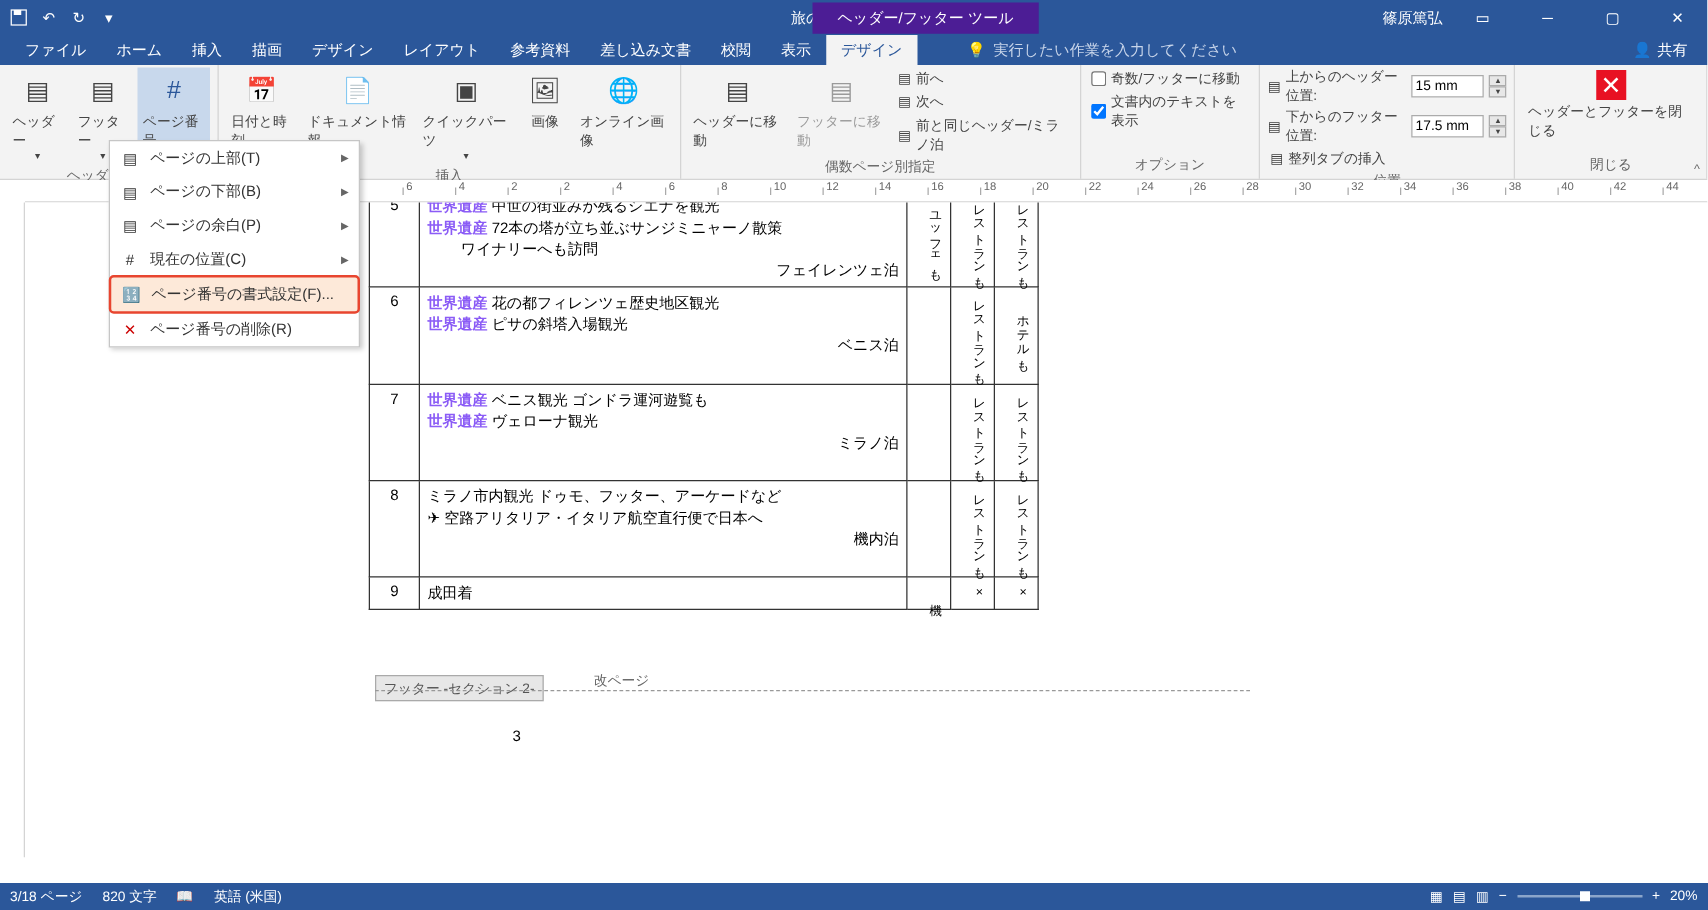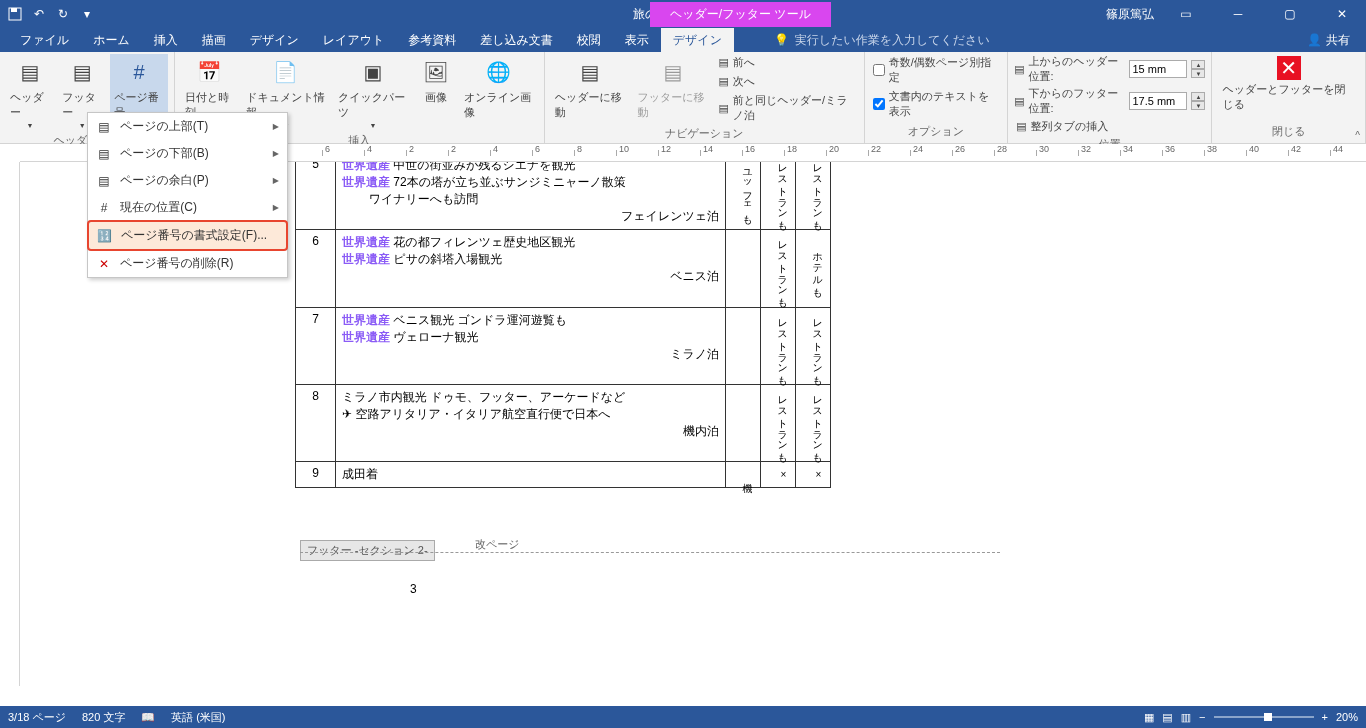"ヘッダー/フッター ツール" .context-tab { background: #d946ef -> #4c1d95 }
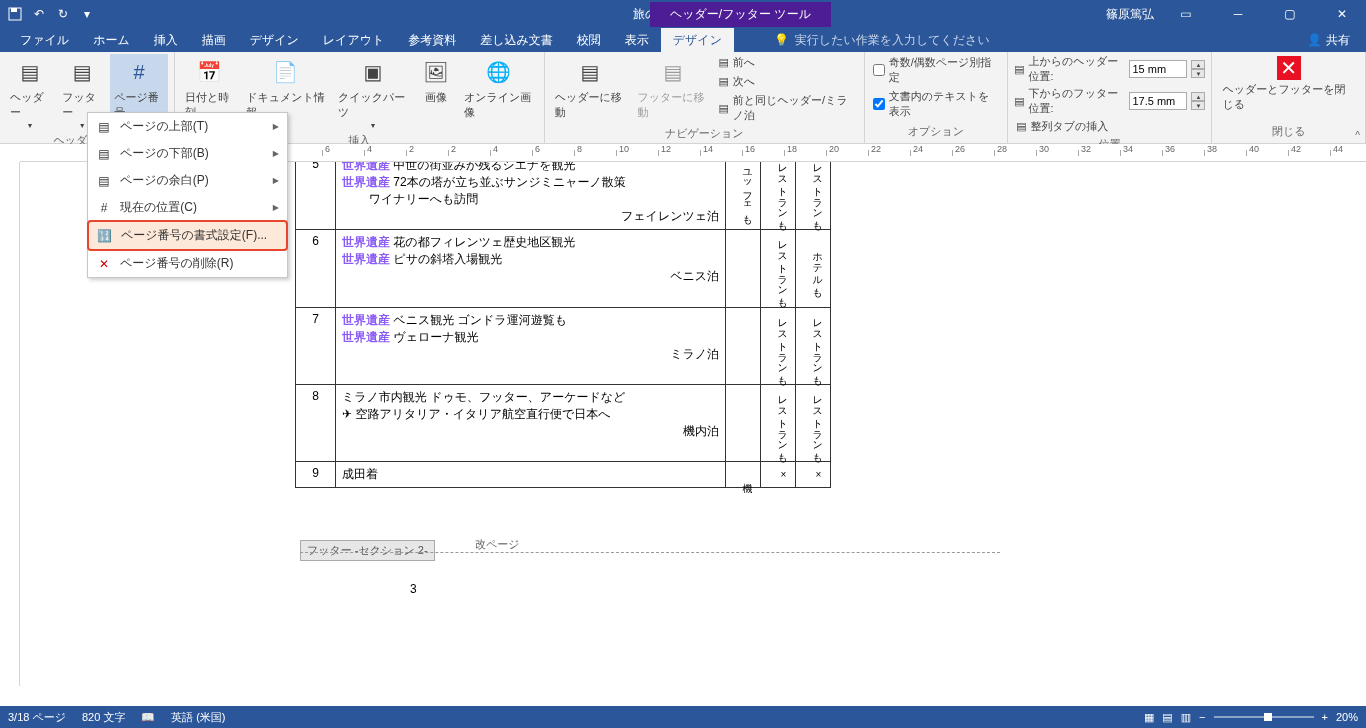"奇数/偶数ページ別指定" span { text: /偶数ページ別指定 -> /フッターに移動 }
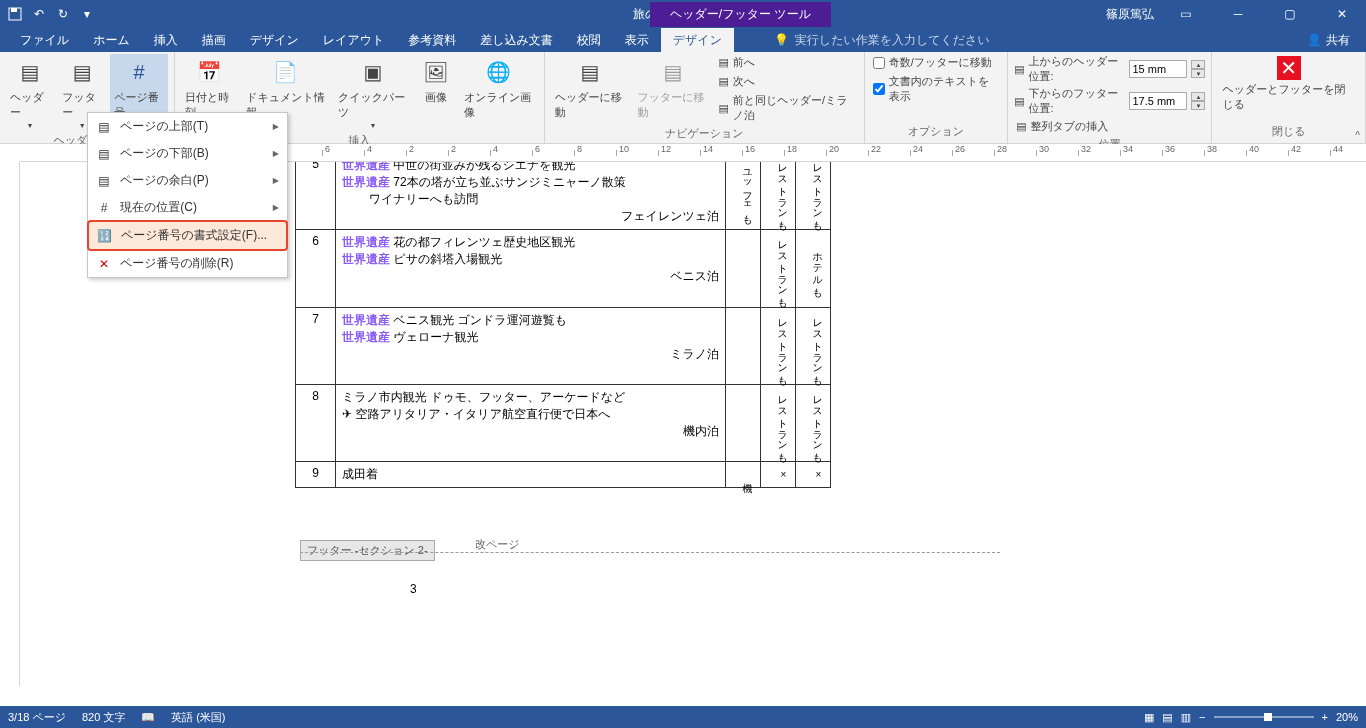"ナビゲーション" div.group-label { text: ナビゲーション -> 偶数ページ別指定 }
